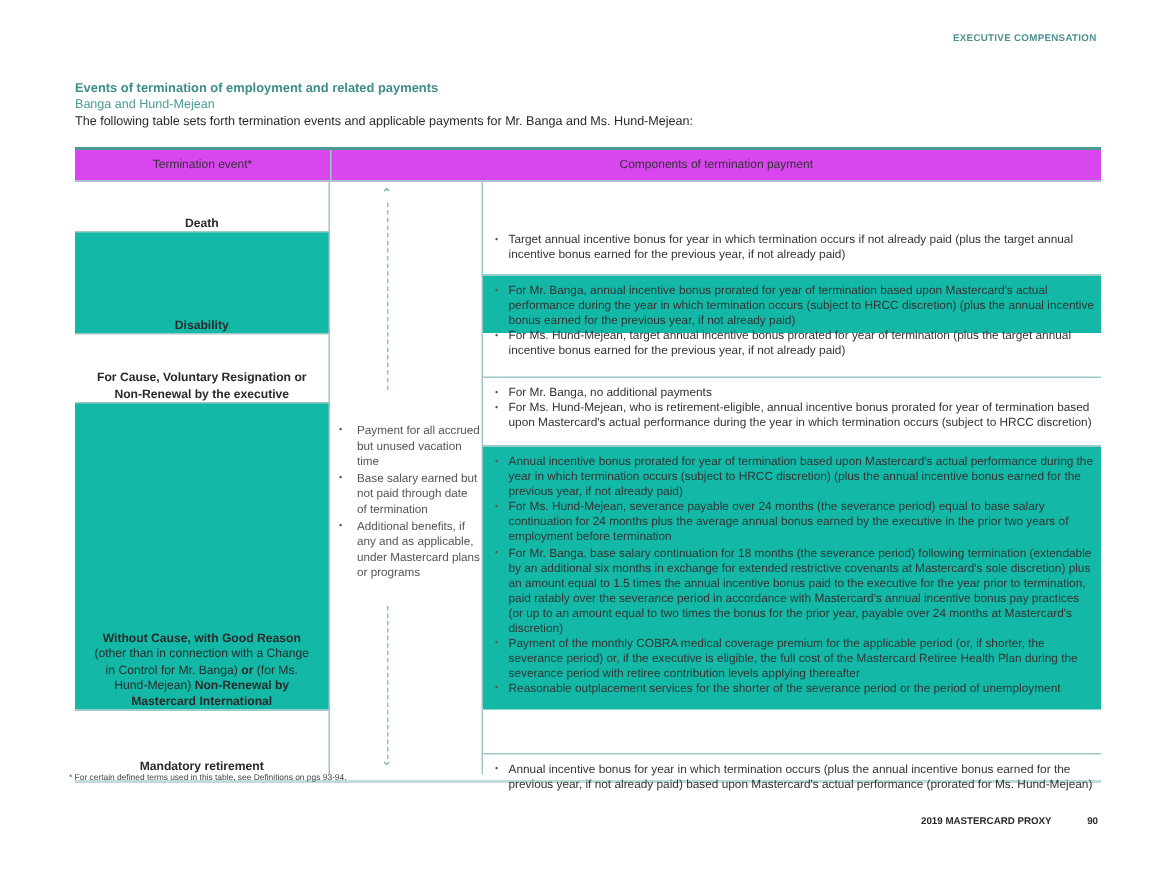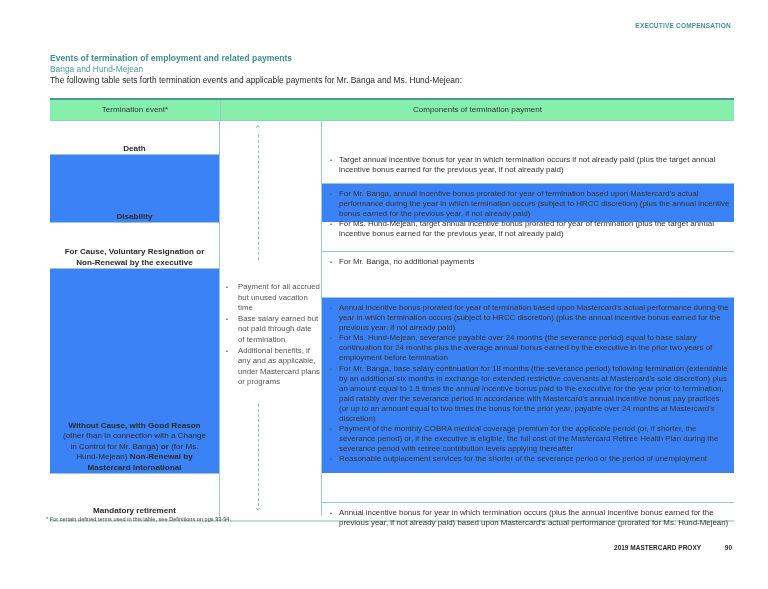"Termination event*" .hdr-row { background: #86efac -> #d946ef }
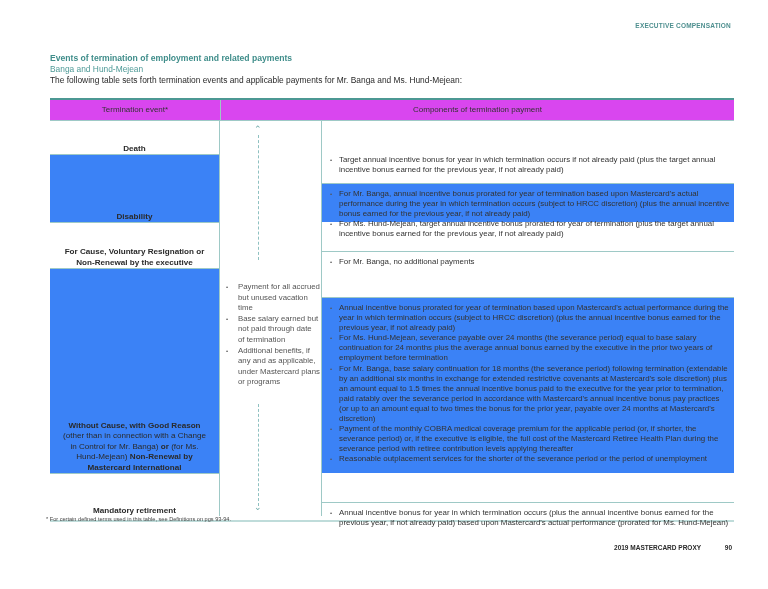"For Mr. Banga, annual incentive" .shade { background: #3b82f6 -> #14b8a6 }
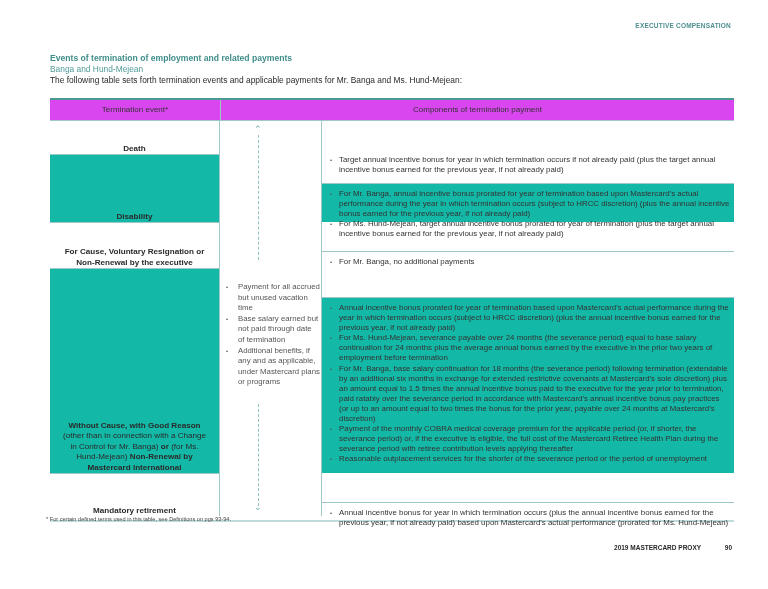"For Ms. Hund-Mejean, who is" li { html: none -> <li>For Ms. Hund-Mejean, who is retirement-eligible, annual incentive bonus prorated for year of termination based upon Mastercard's actual performance during the year in which termination occurs (subject to HRCC discretion)</li> }
